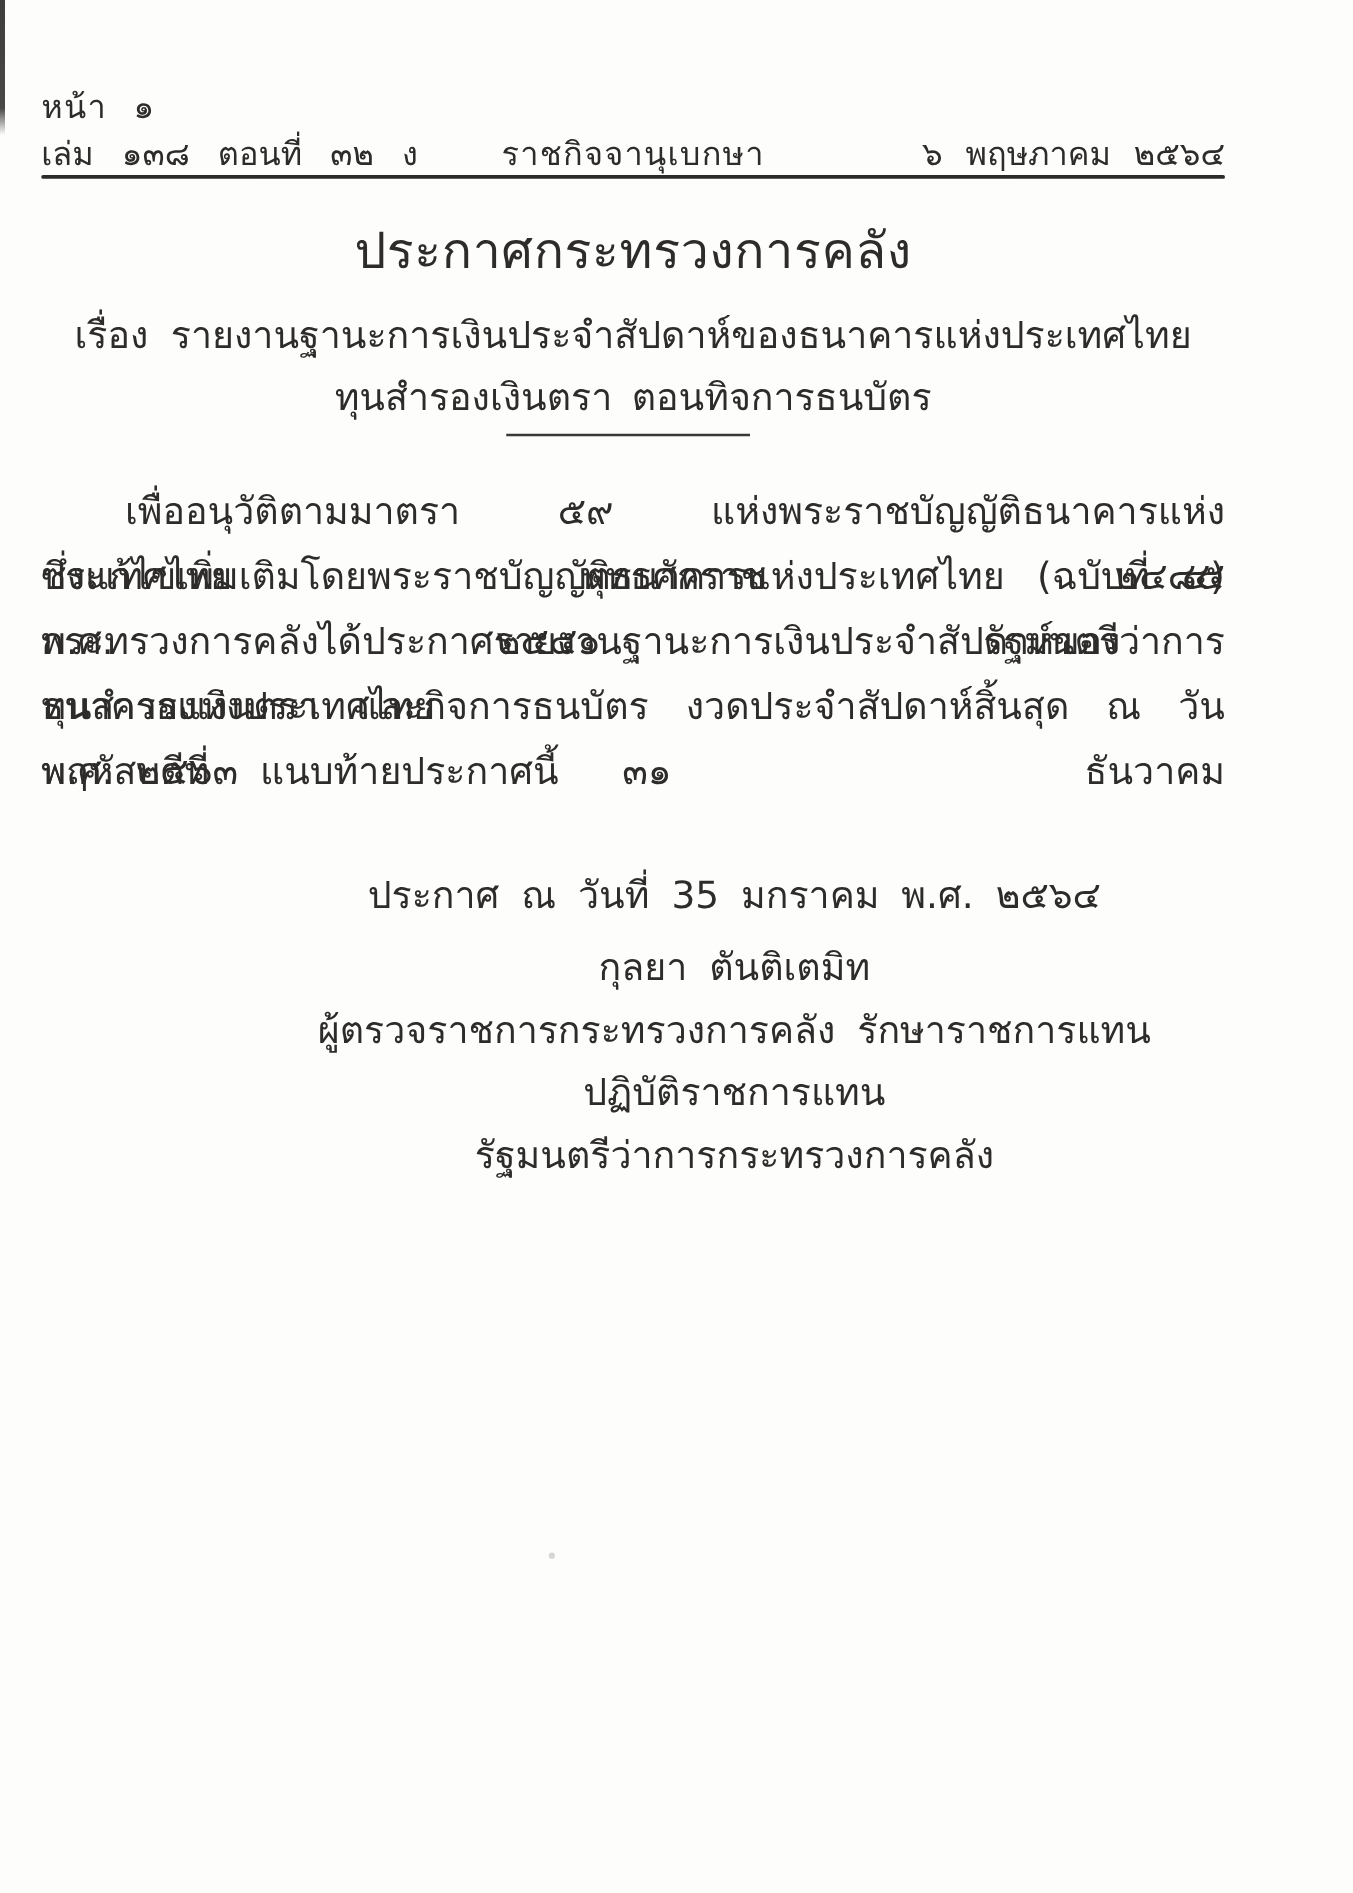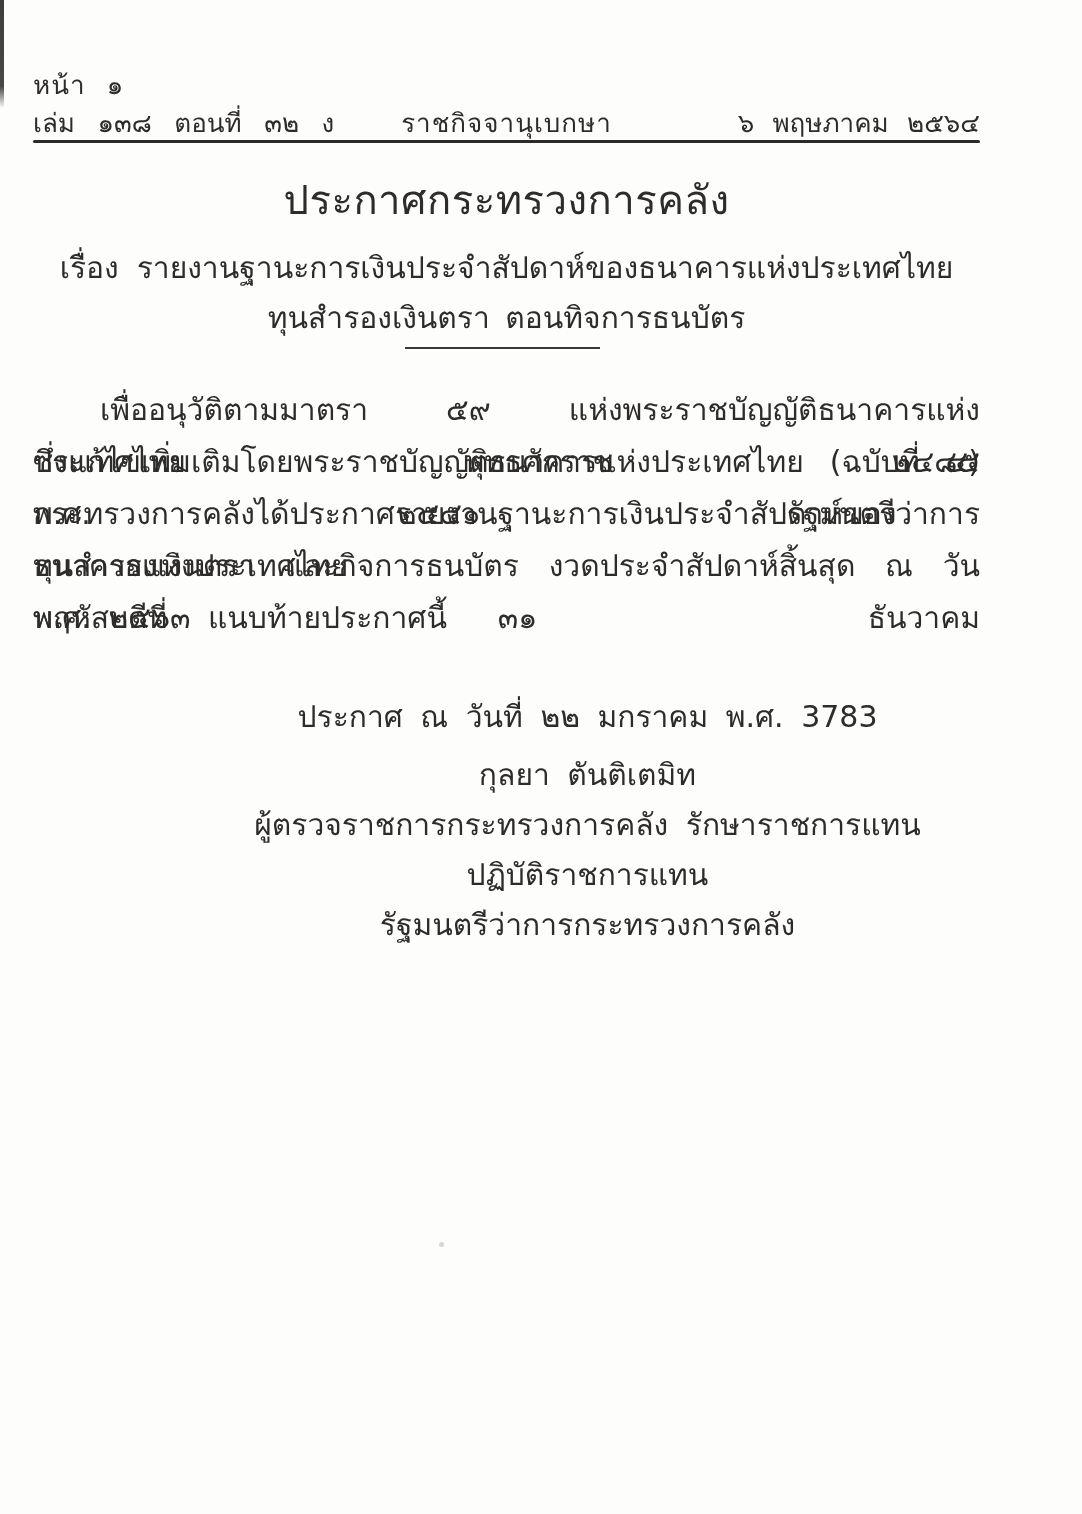"ประกาศ ณ วันที่ ๒๒ มกราคม" div.sig-line { text: ๒๒ มกราคม พ.ศ. 3783 -> 35 มกราคม พ.ศ. ๒๕๖๔ }
